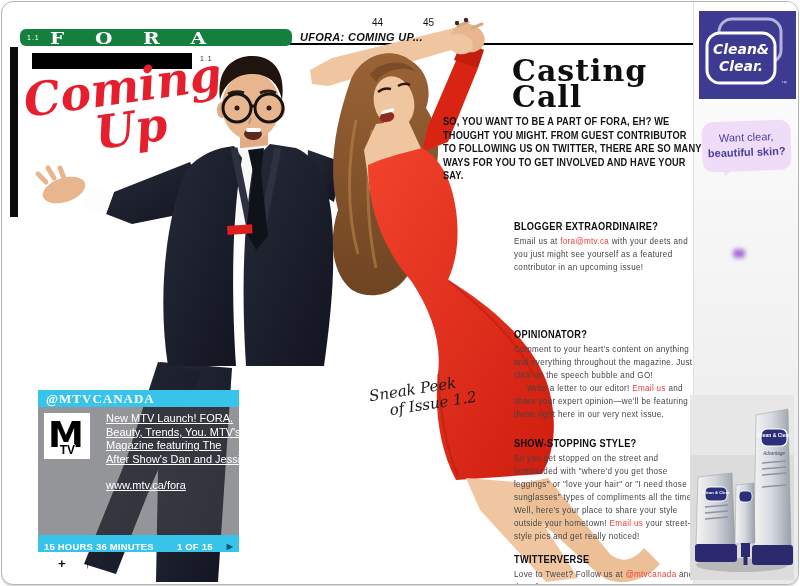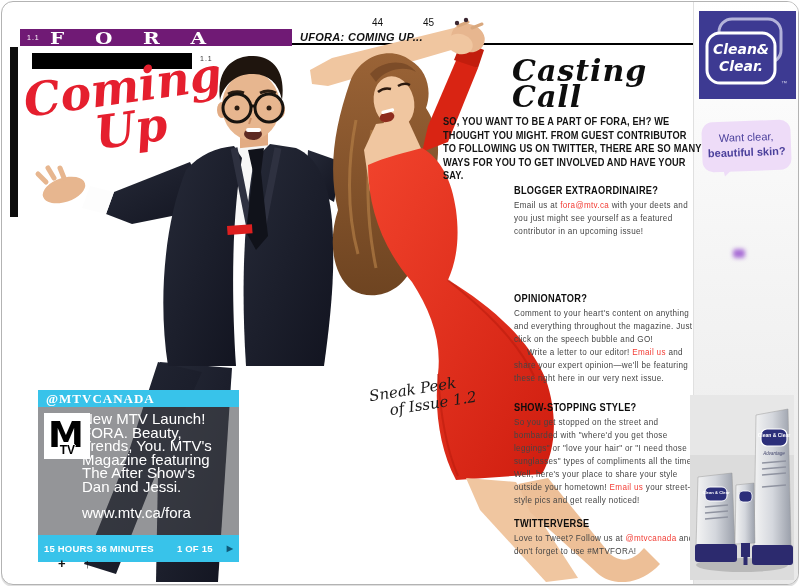"FORA" .bar1 { background: #701a75 -> #15803d; border-radius: none -> 6px }
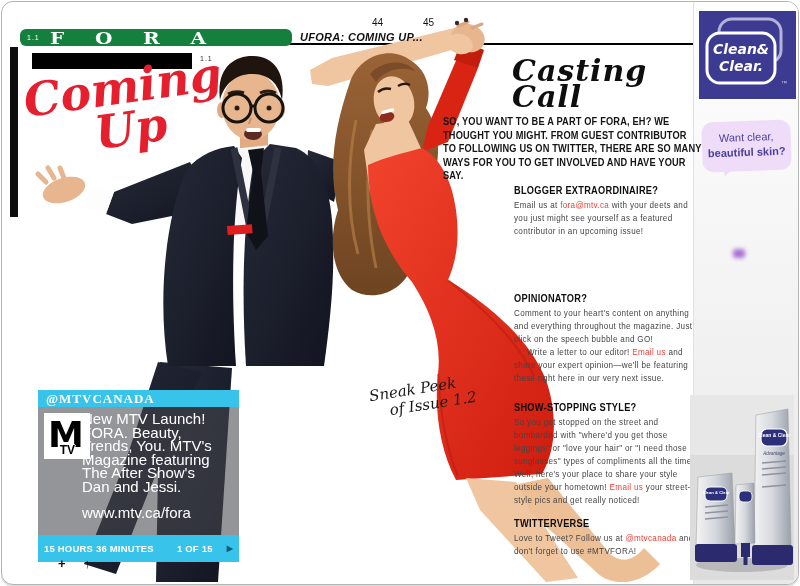"Casting" .casting { font-style: italic -> none }
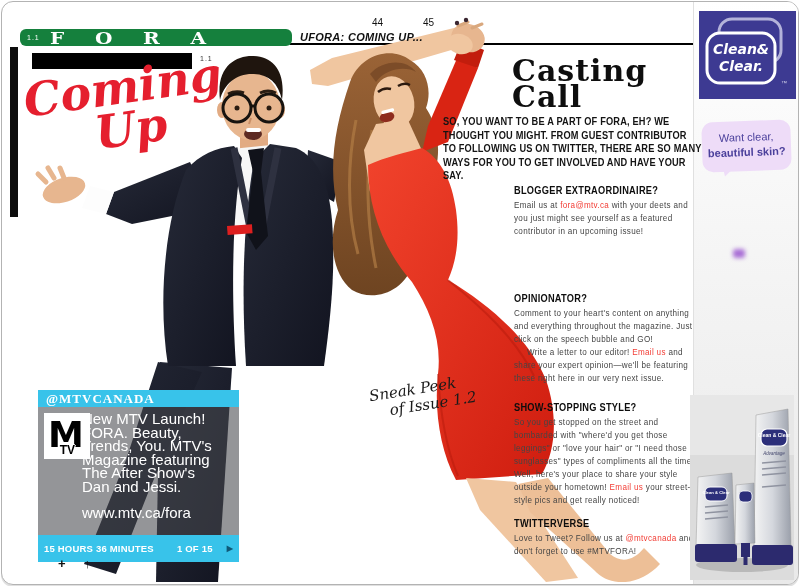"BLOGGER EXTRAORDINAIRE?" .sec { margin-top: none -> 36px }
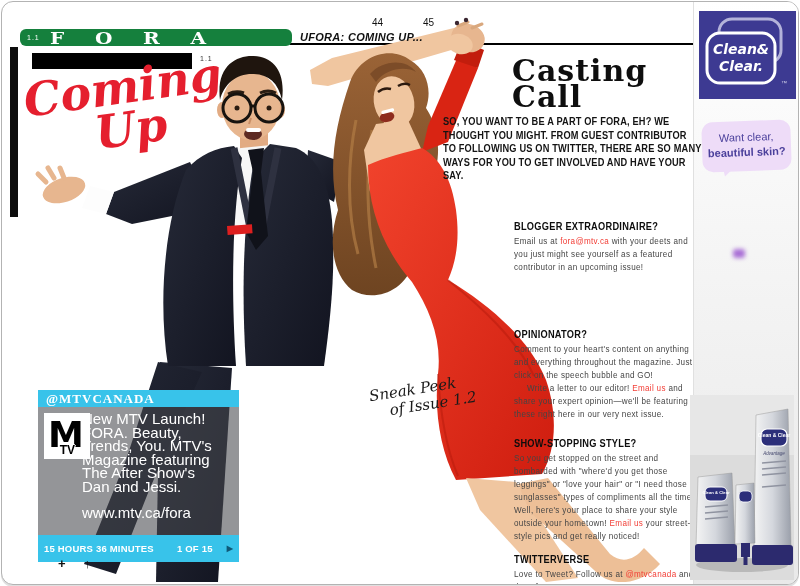"New MTV Launch! FORA. Beauty," .tw-text { font-size: 15px -> 11px; left: 44px -> 68px; text-decoration: none -> underline }
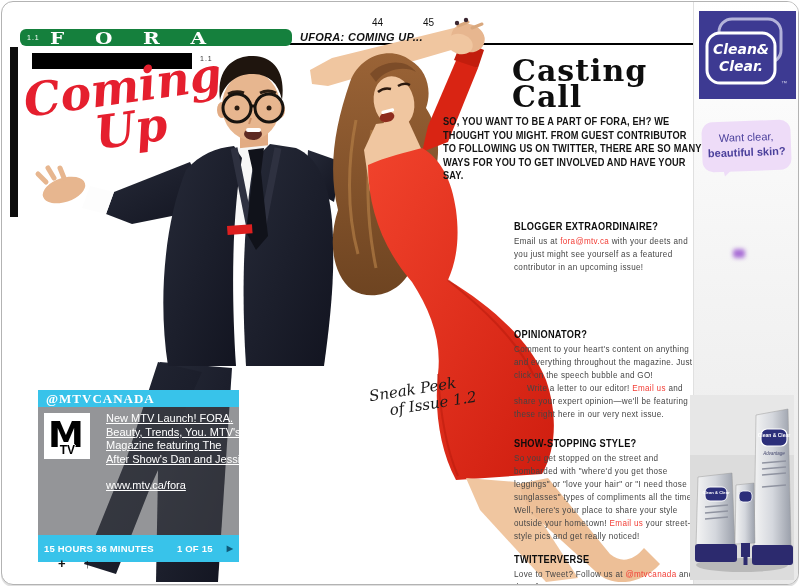"15 HOURS 36 MINUTES" .tw-foot { align-items: center -> flex-end; height: 27px -> 17px; padding: 12px 6px -> 0 6px }
